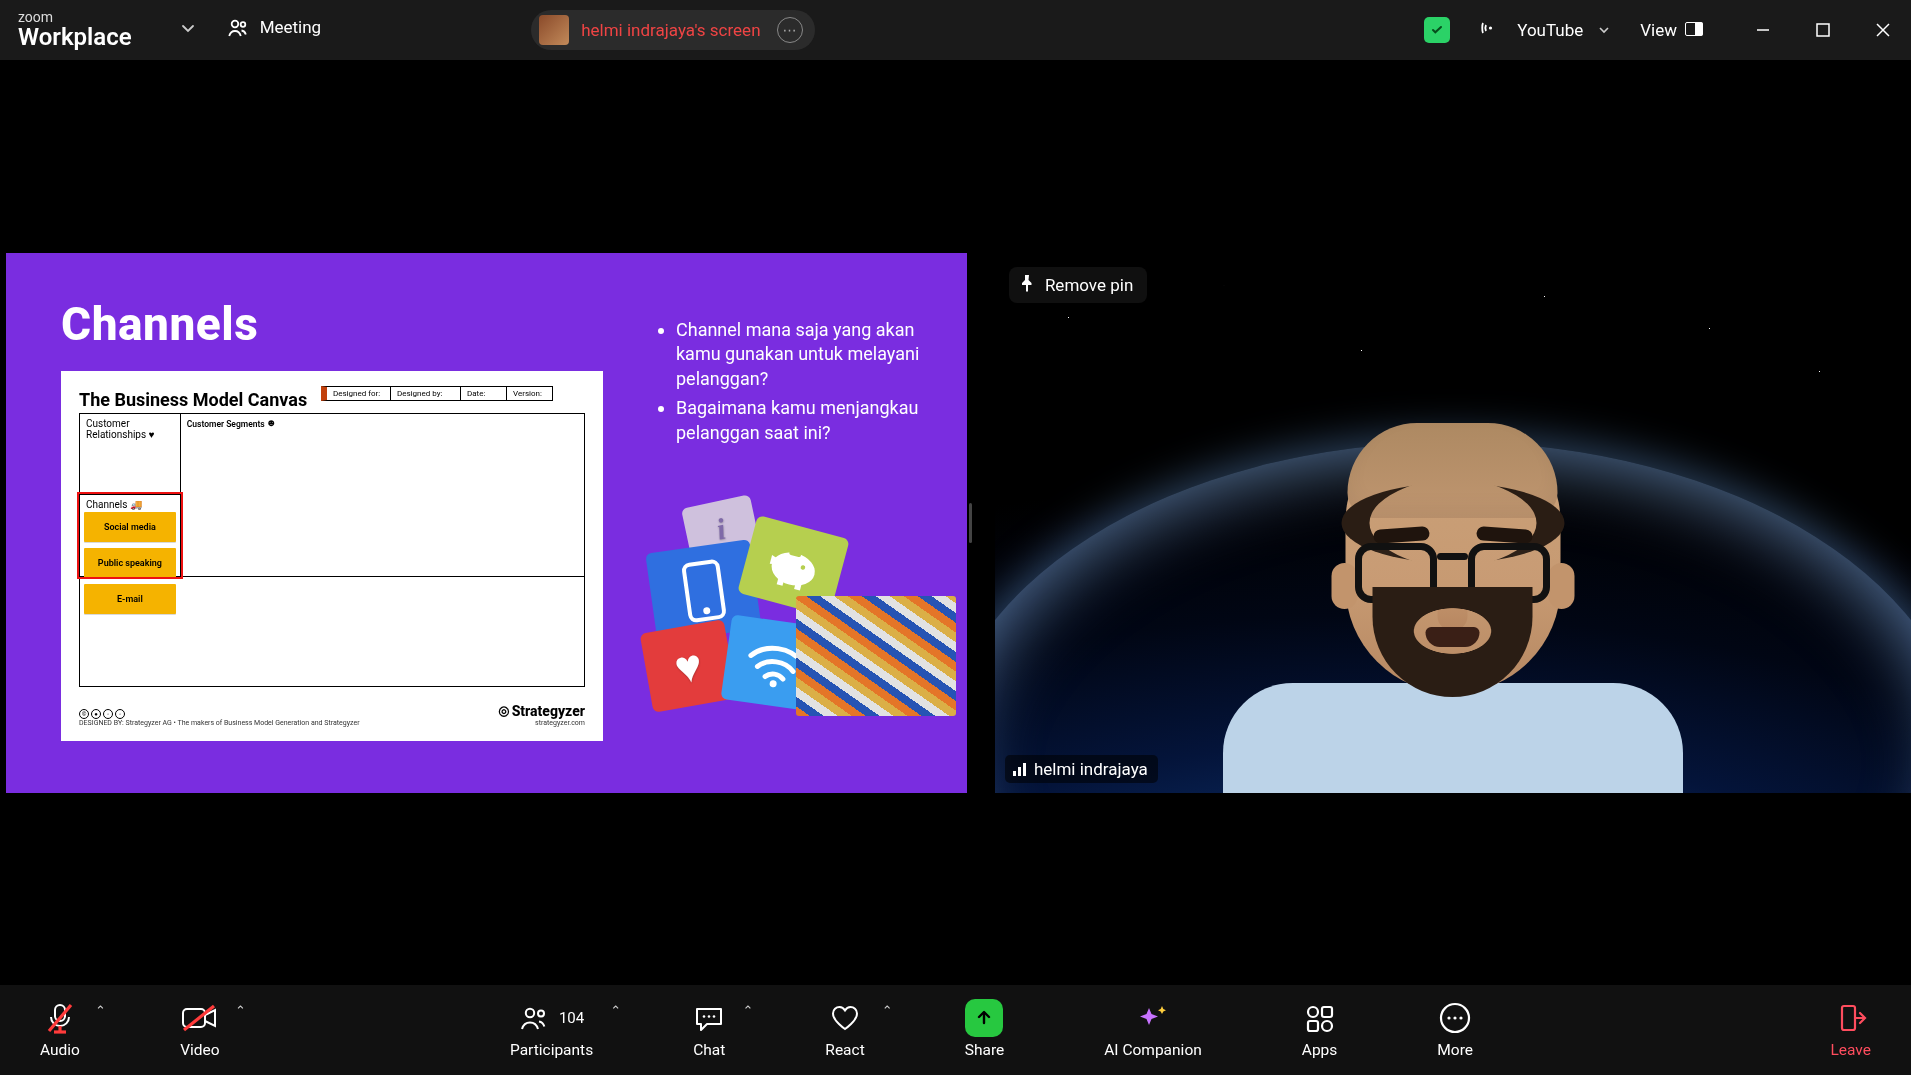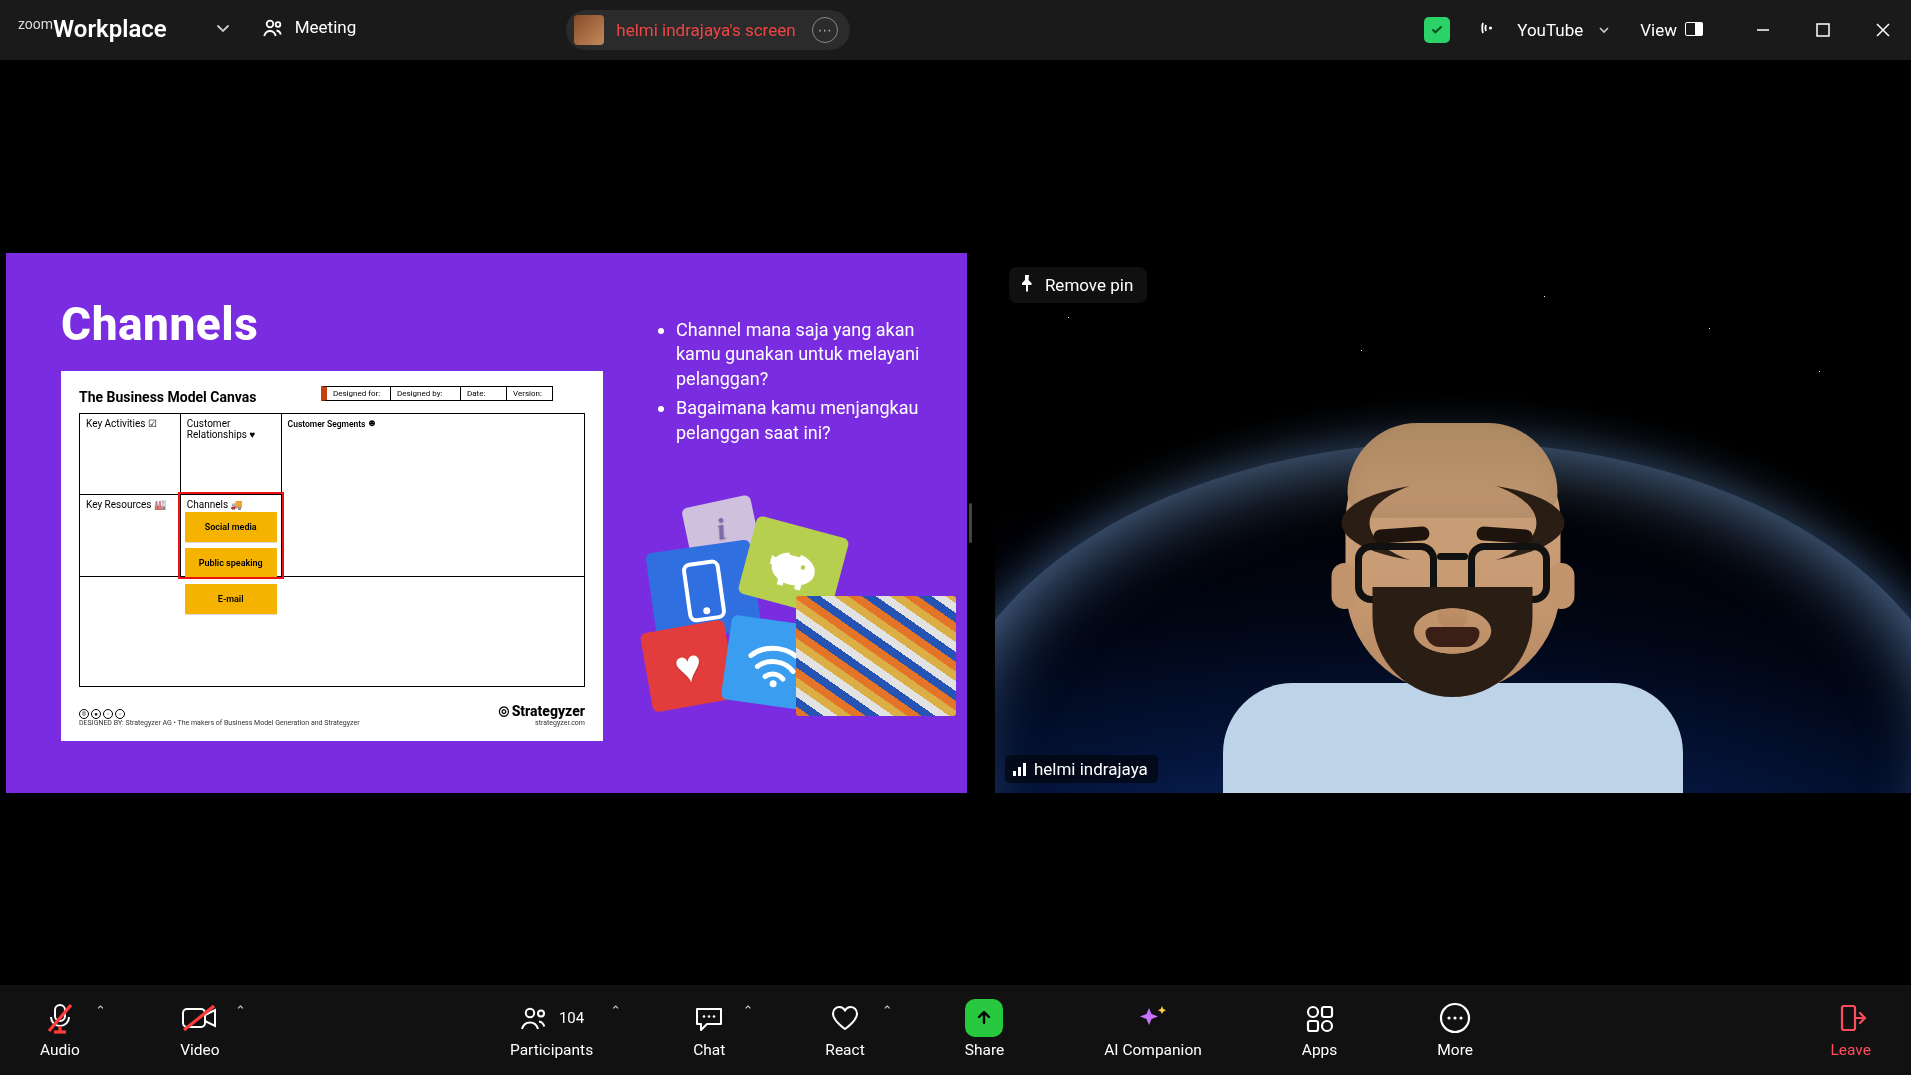"zoom" .brand { flex-direction: row -> column; text-align: right -> none }
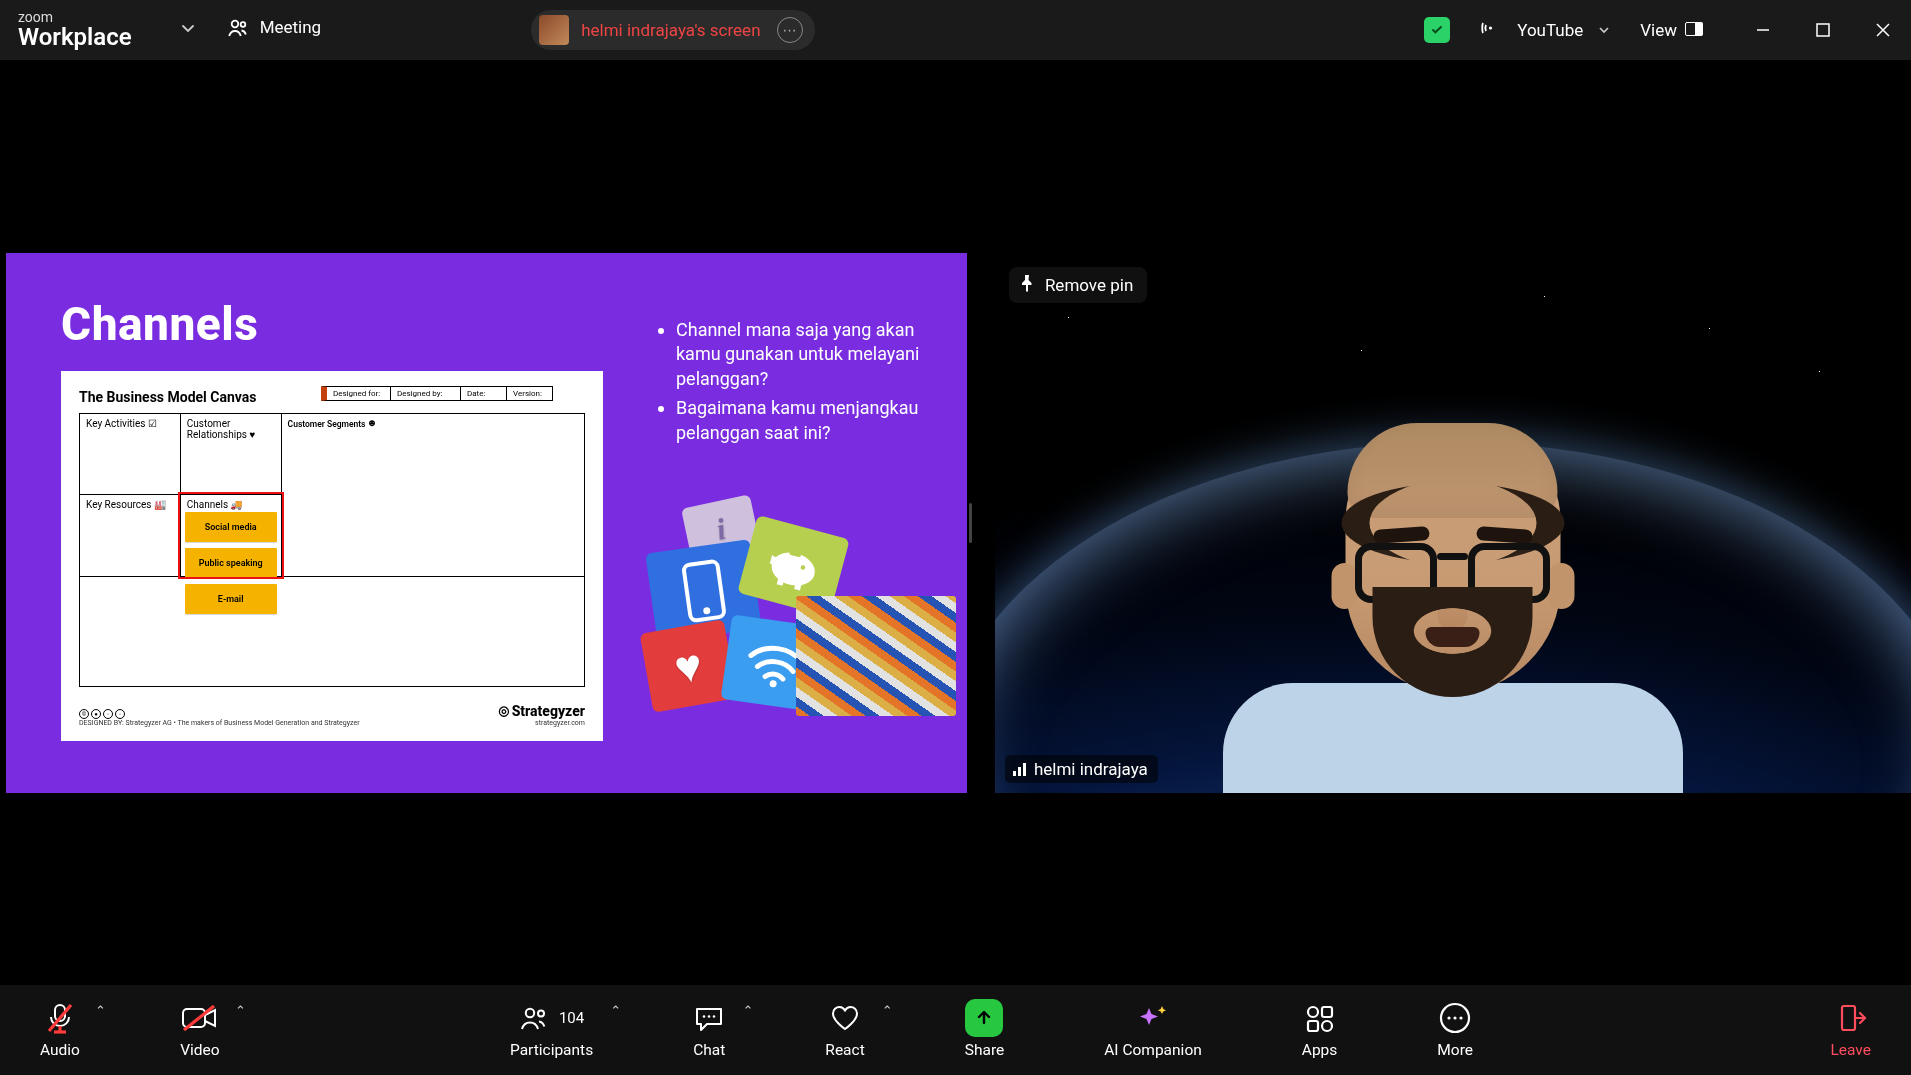"The Business Model Canvas" .bmc-title { font-size: 14px -> 18px }
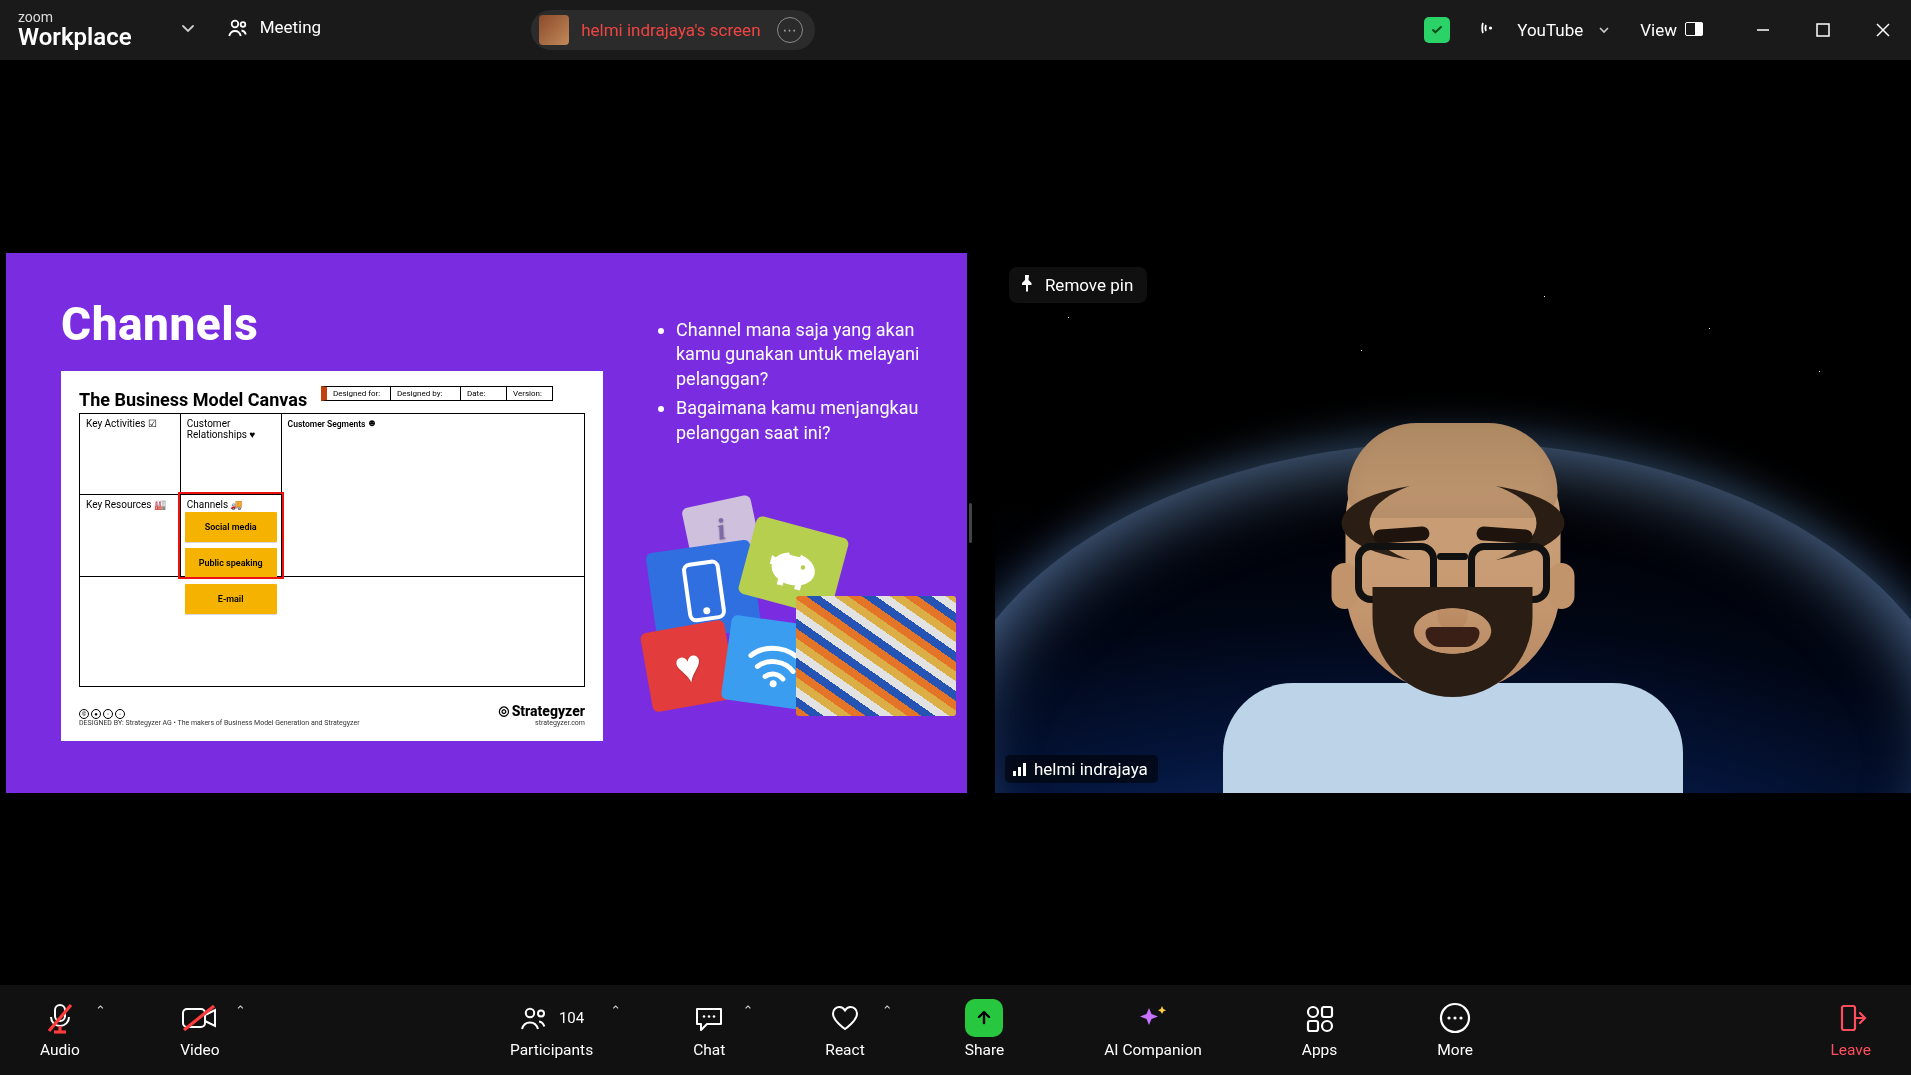"Key Activities ☑" div.bmc-split-col { html: <div> <div> <span>Key Activities</span> <span>☑</span> </div> <div> <span>Key Resources</span> <span>🏭</span> </div> </div> -> none }
